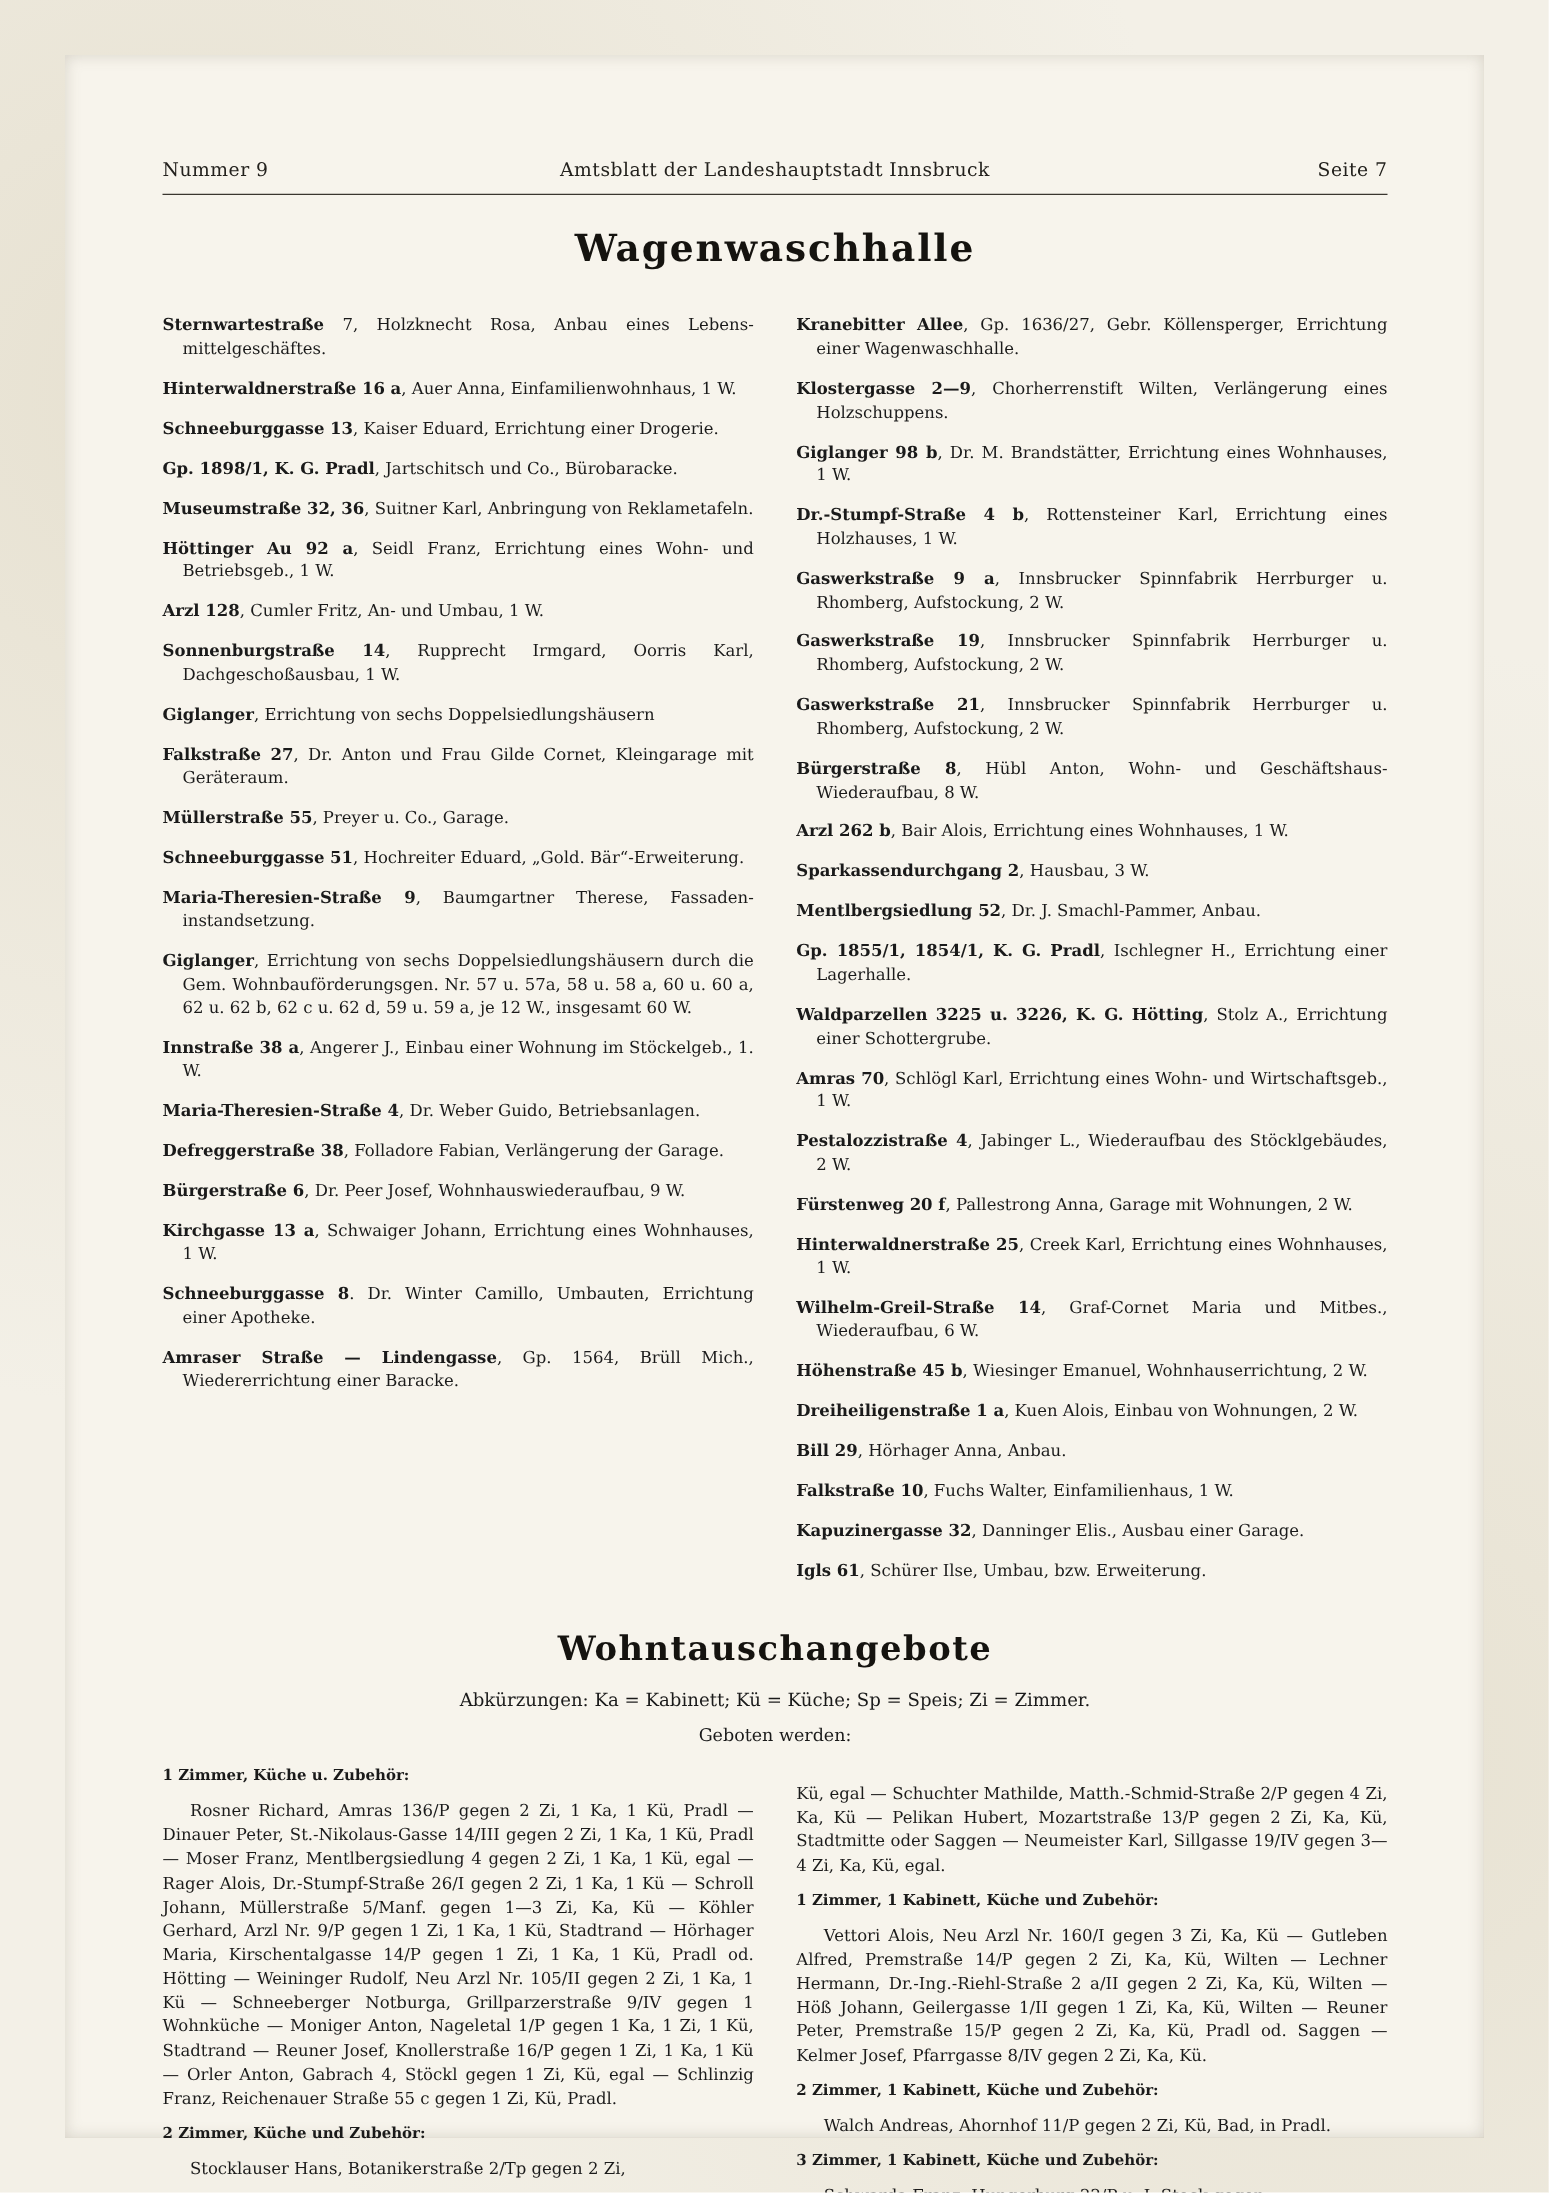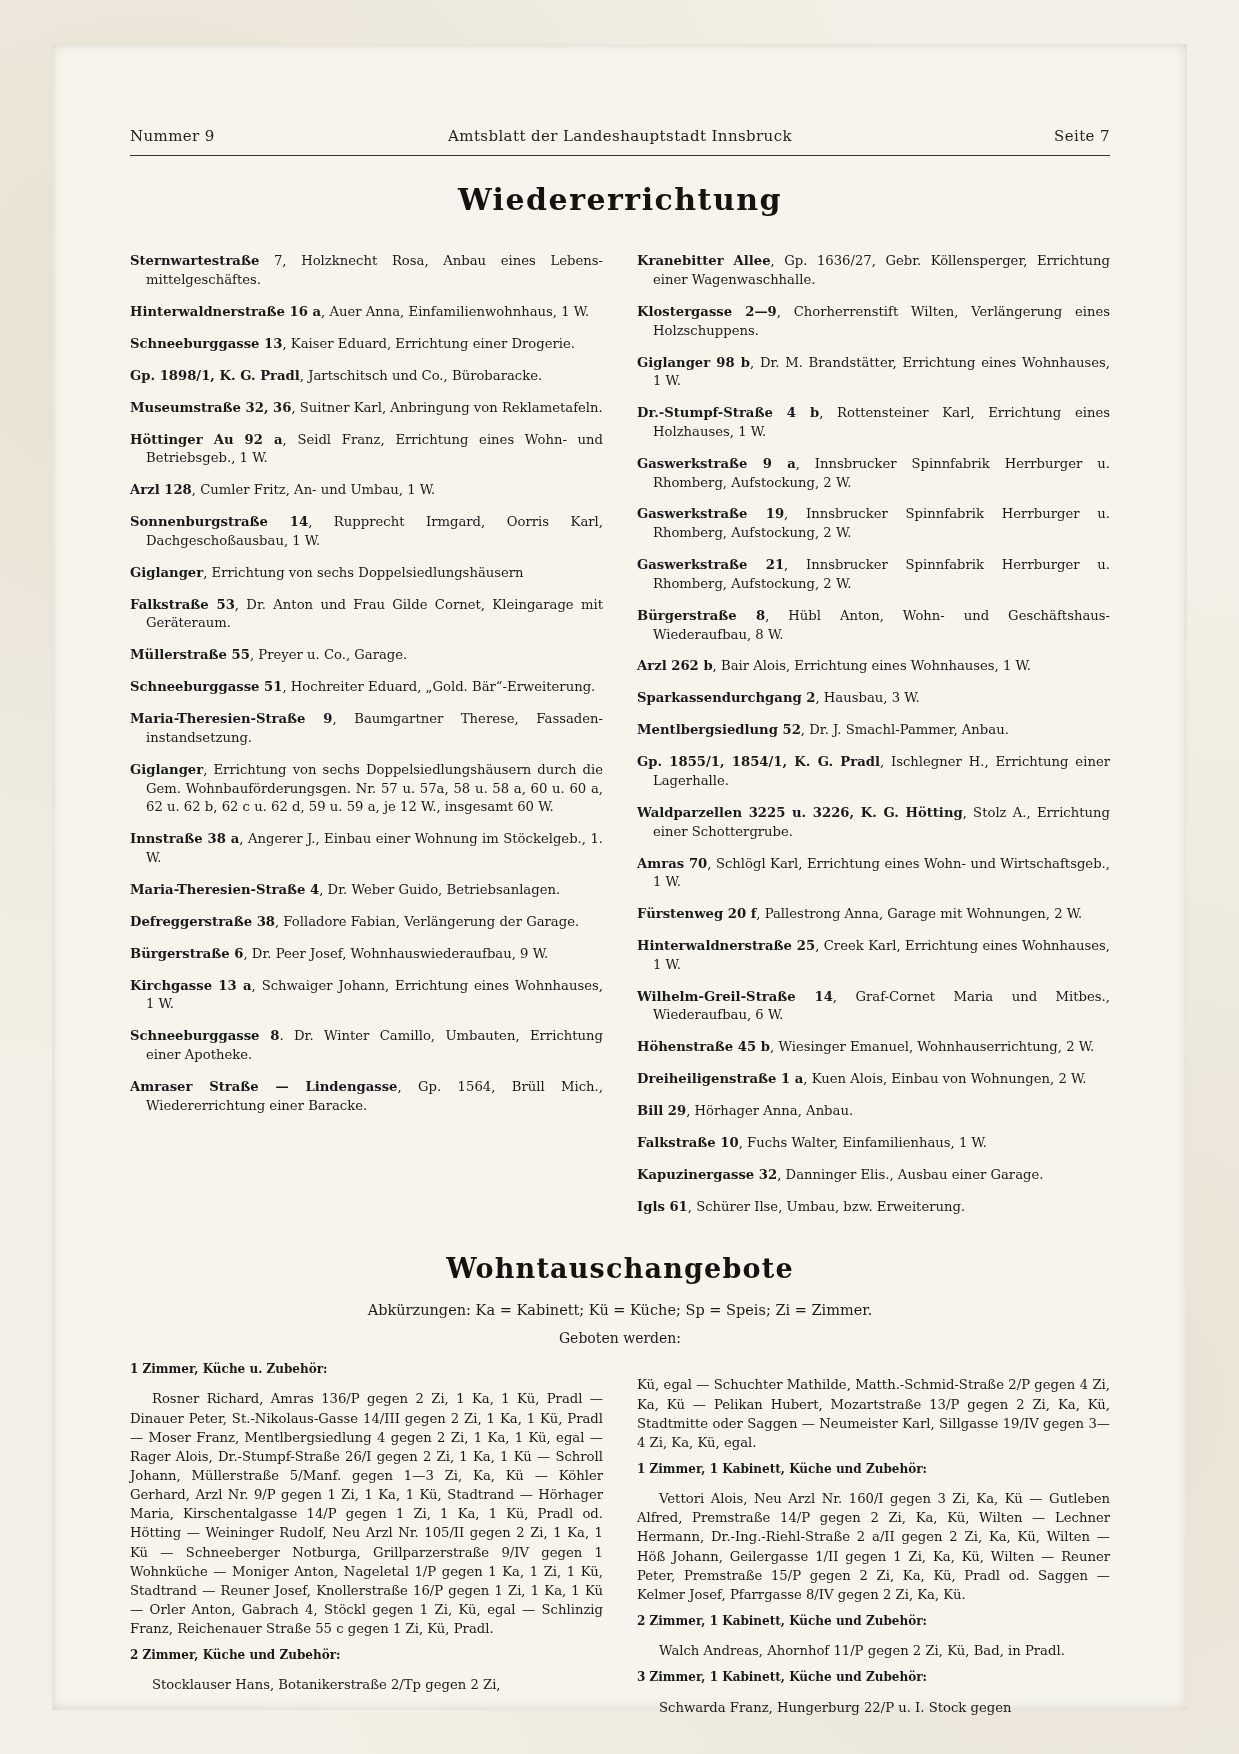"Wiedererrichtung" h1.title { text: Wiedererrichtung -> Wagenwaschhalle }
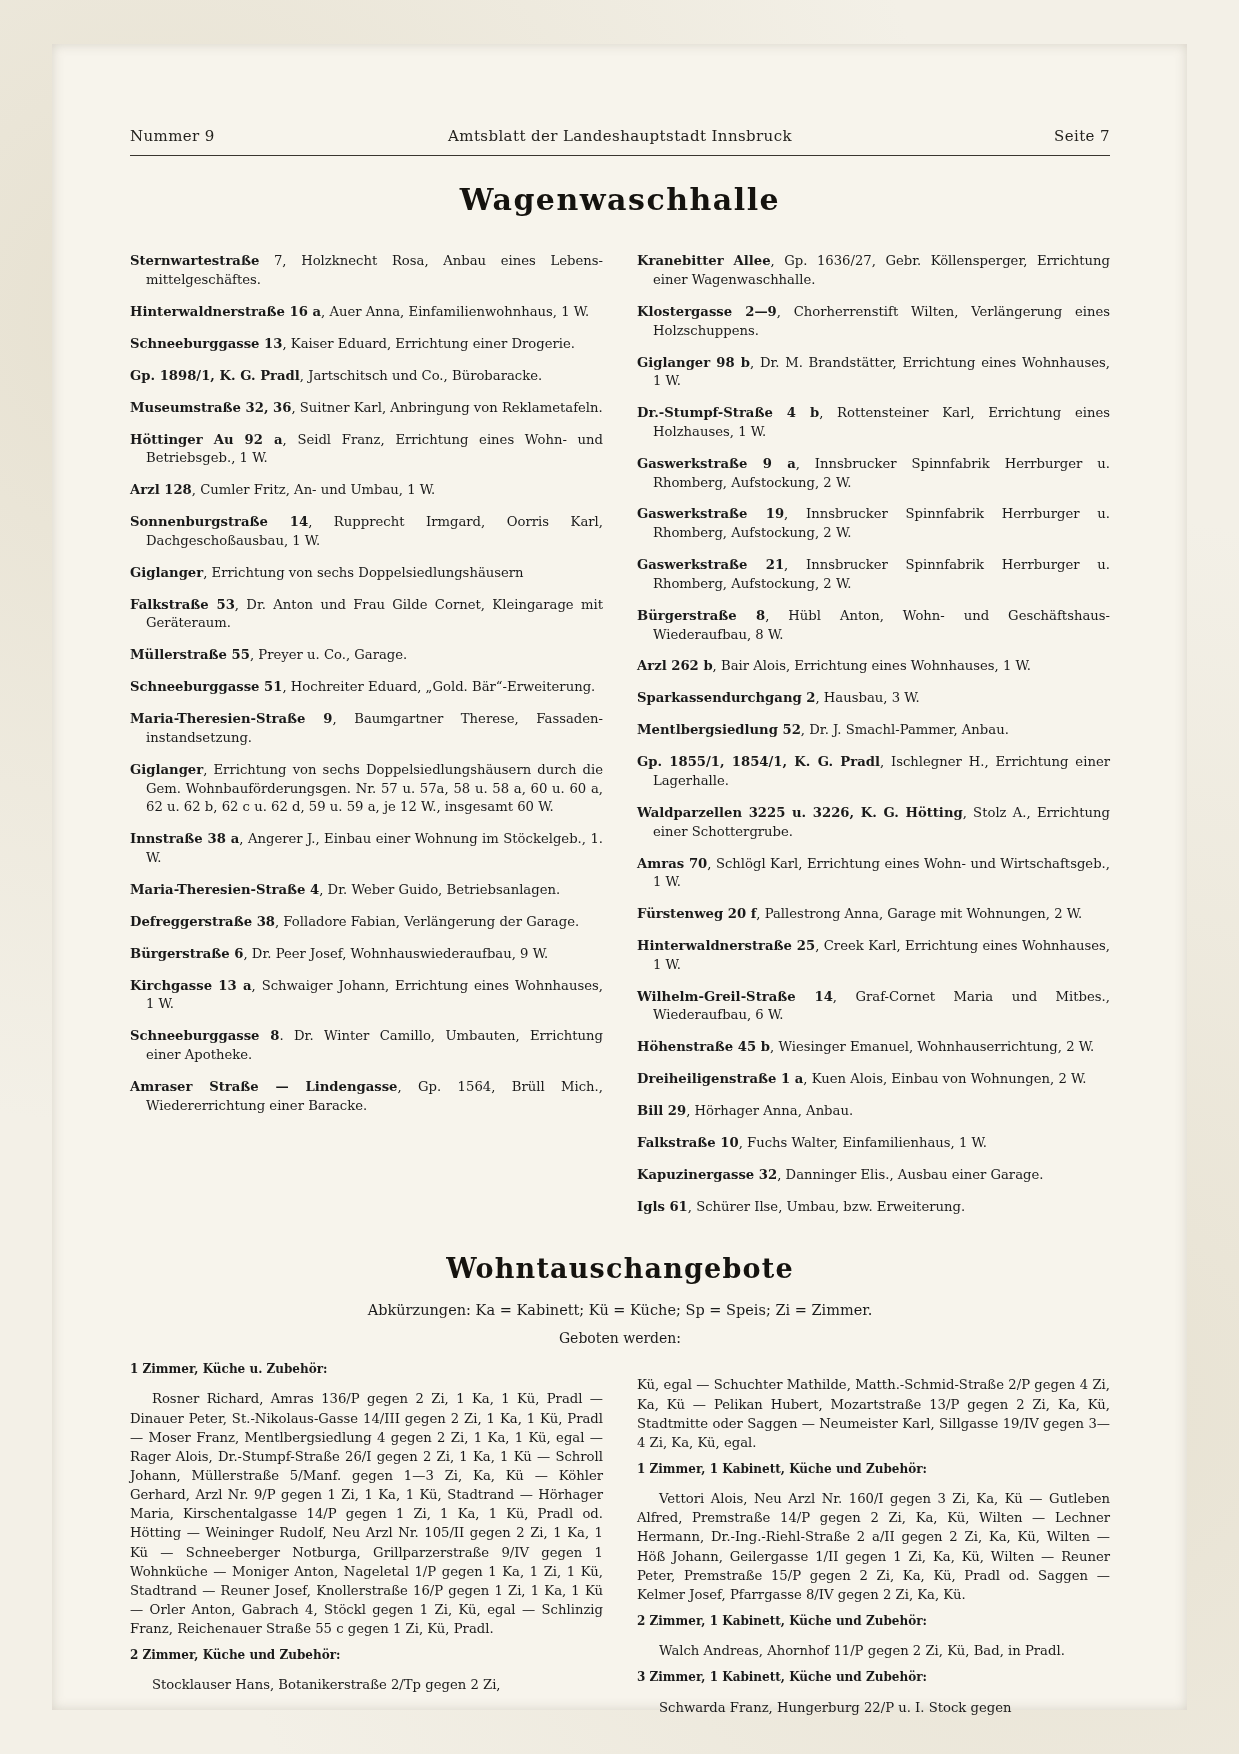"Falkstraße 53" span.lead { text: 53 -> 27 }
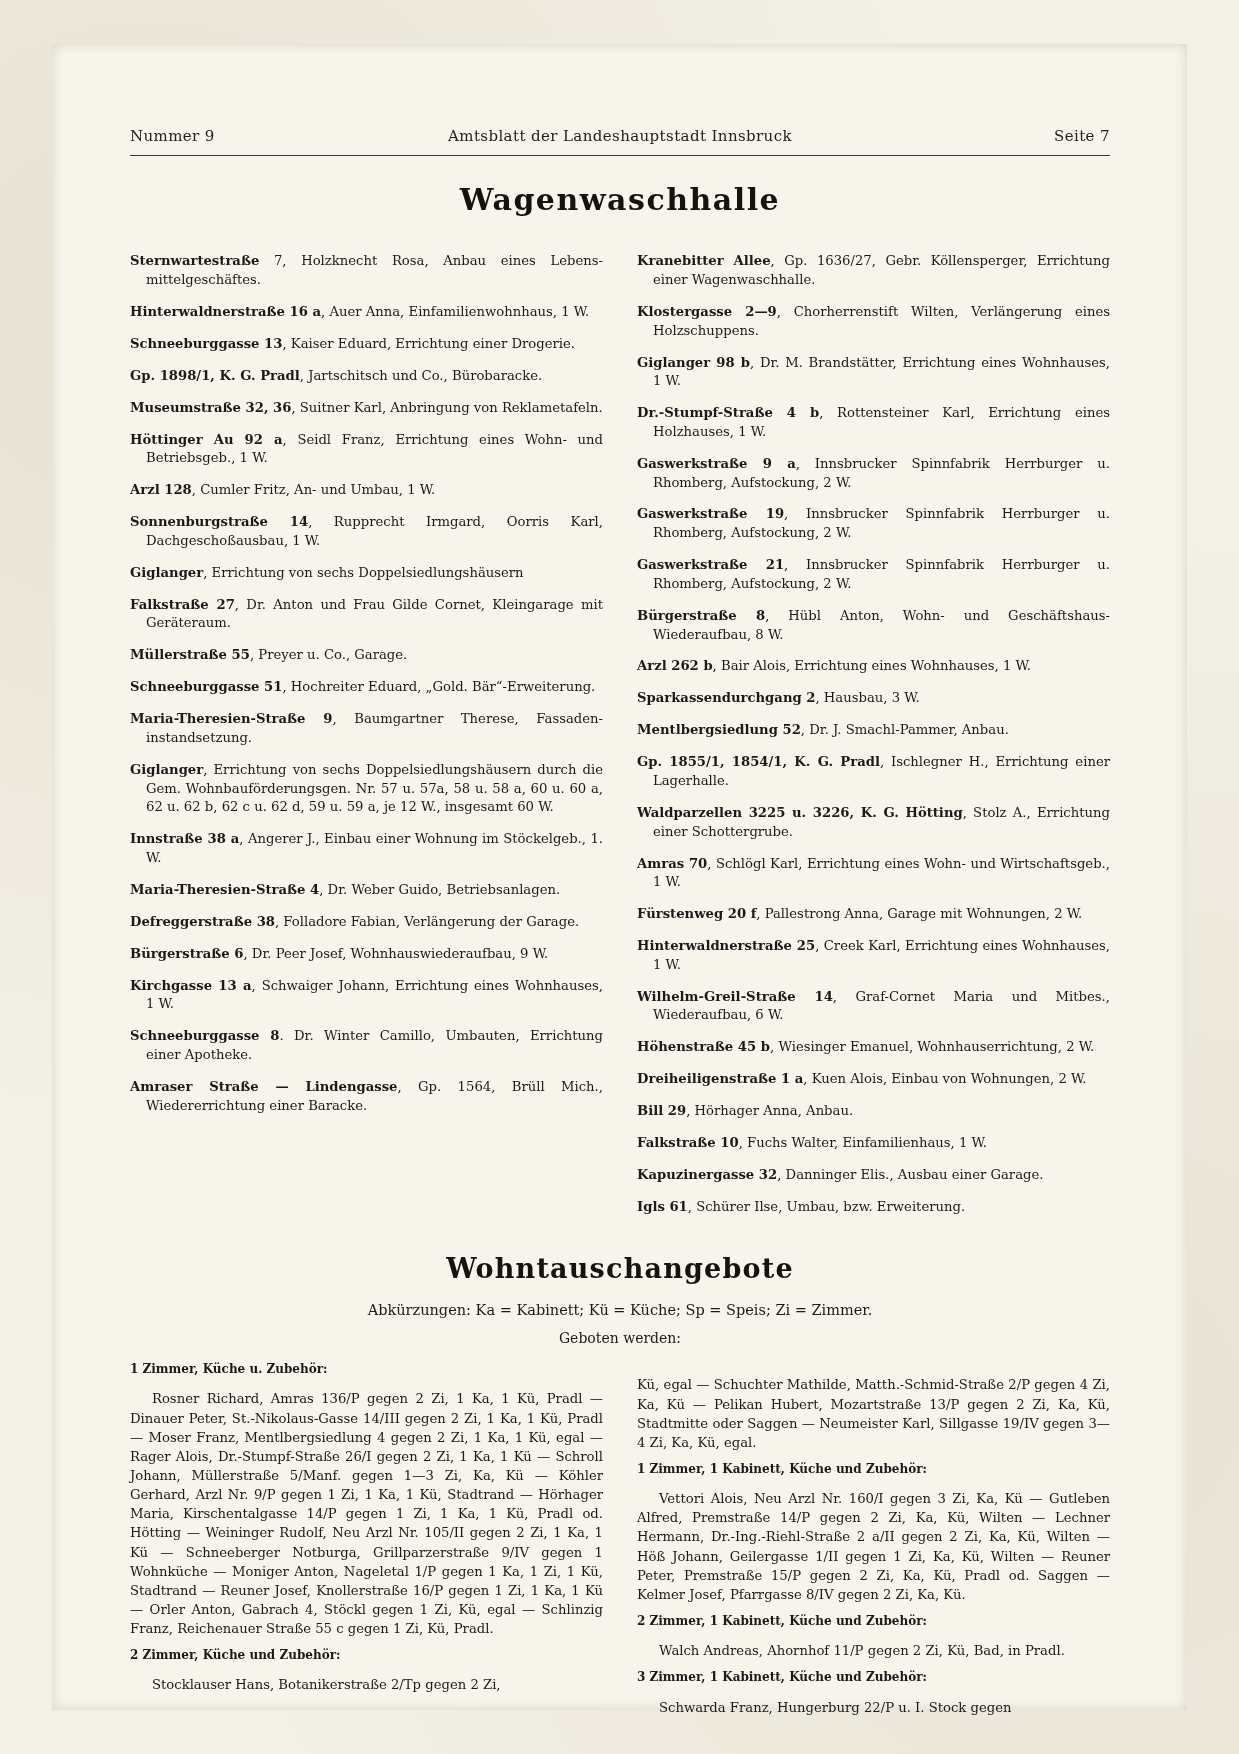"Pestalozzistraße 4, Jabinger L.," p.entry { html: none -> <p><span>Pestalozzistraße 4</span><span>, Jabinger L., Wiederaufbau des Stöckl­gebäudes, 2 W.</span></p> }
